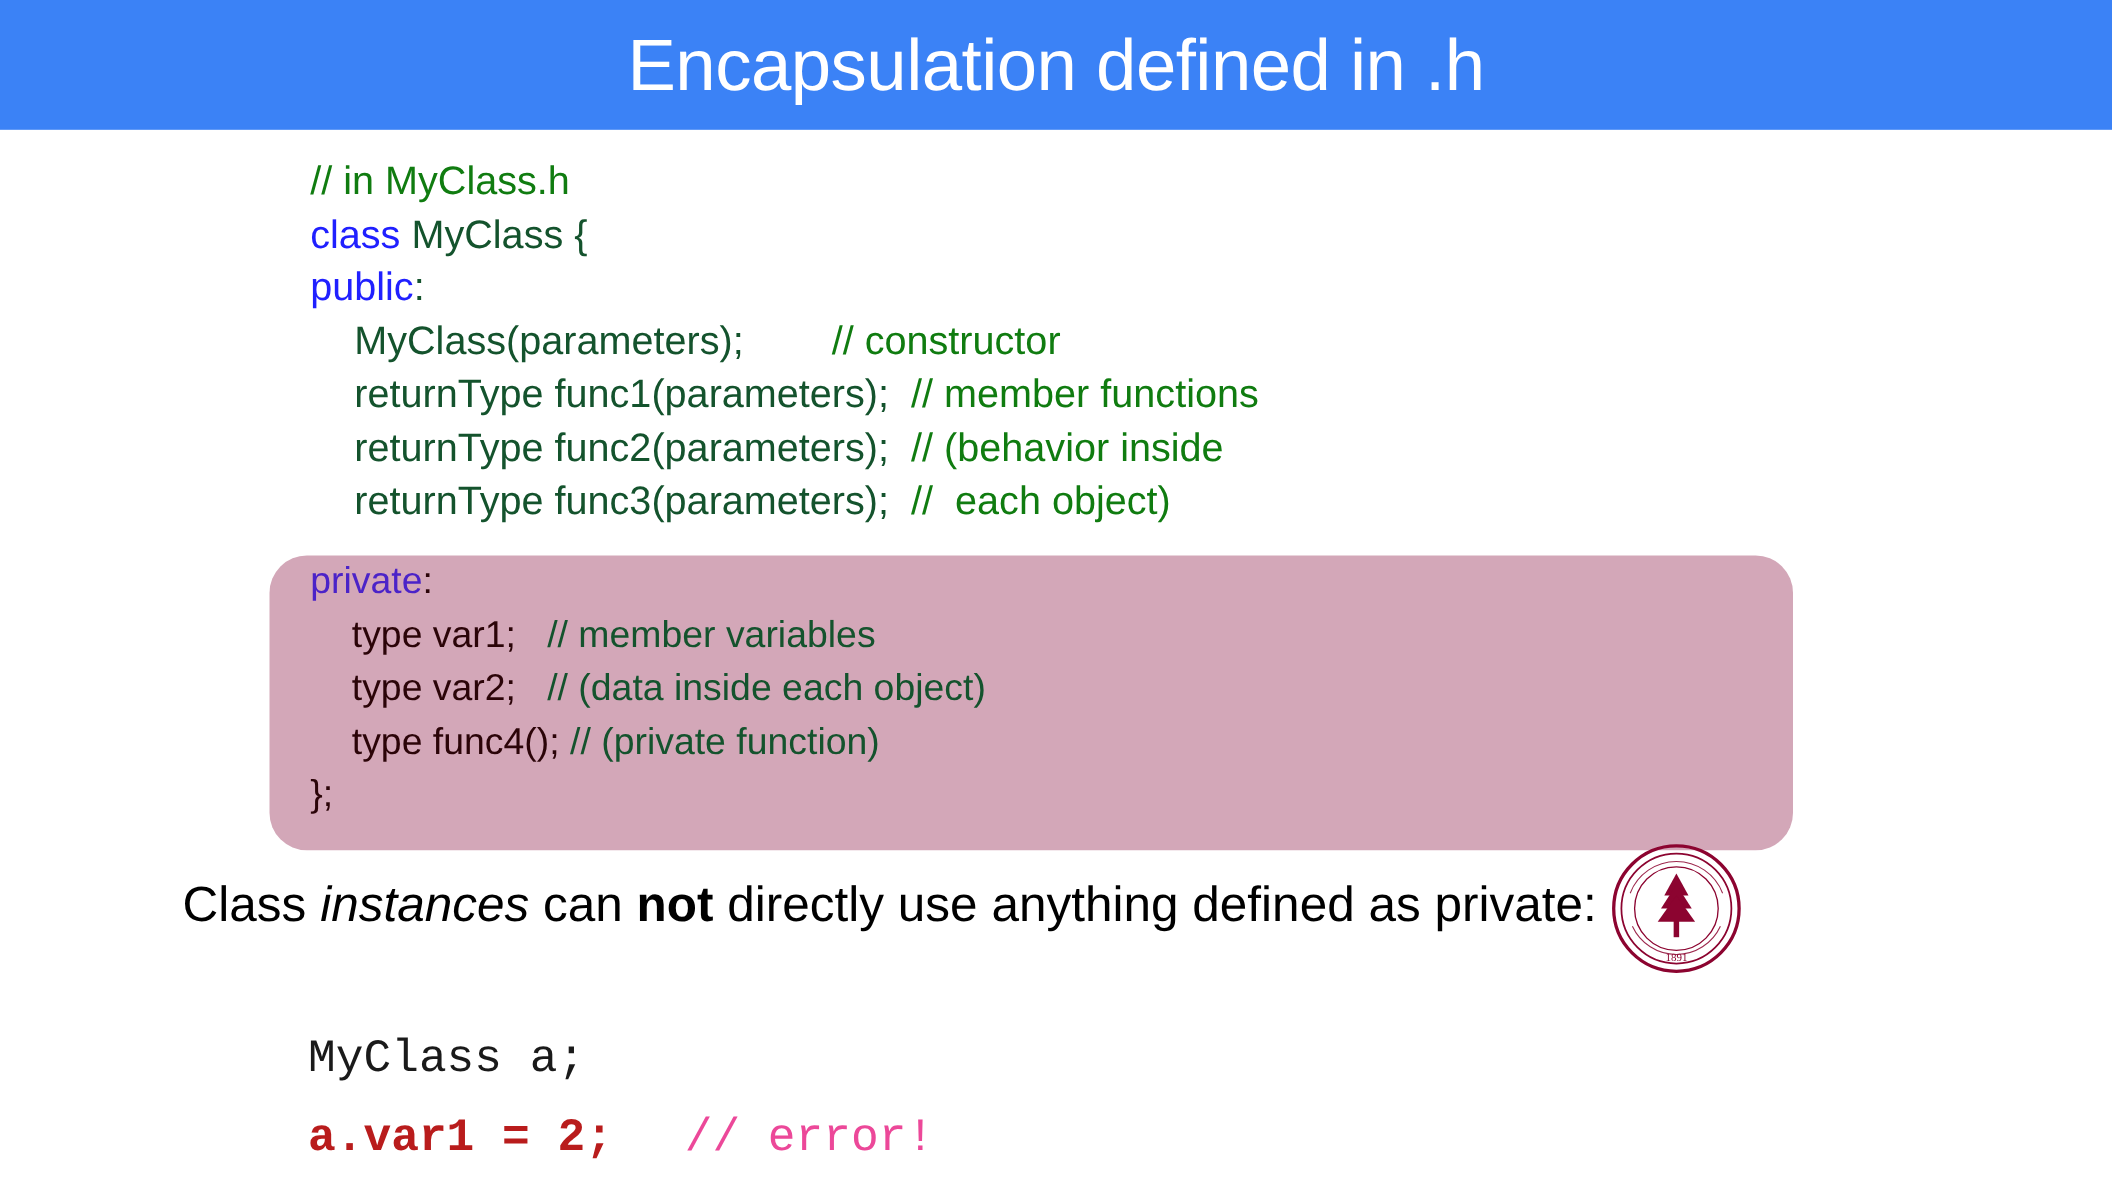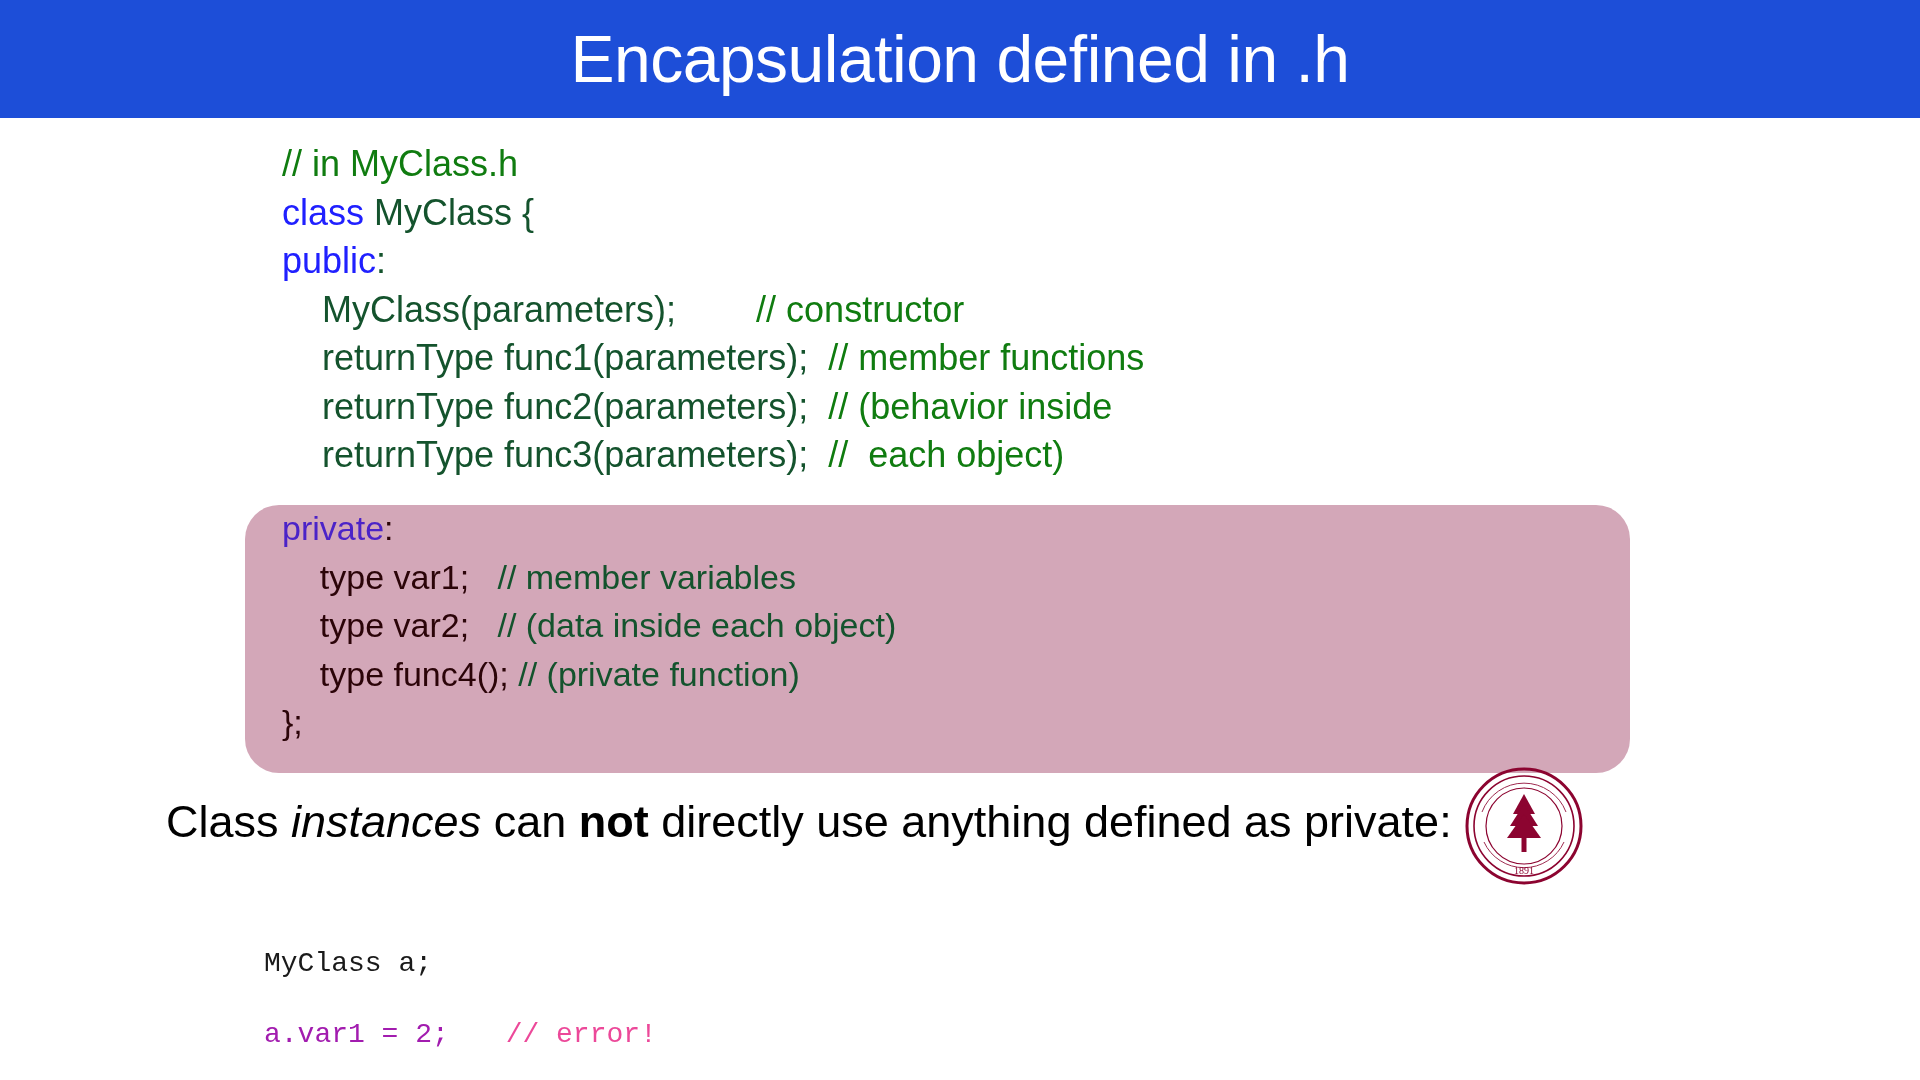"Encapsulation defined in .h" div { background: #1d4ed8 -> #3b82f6 }
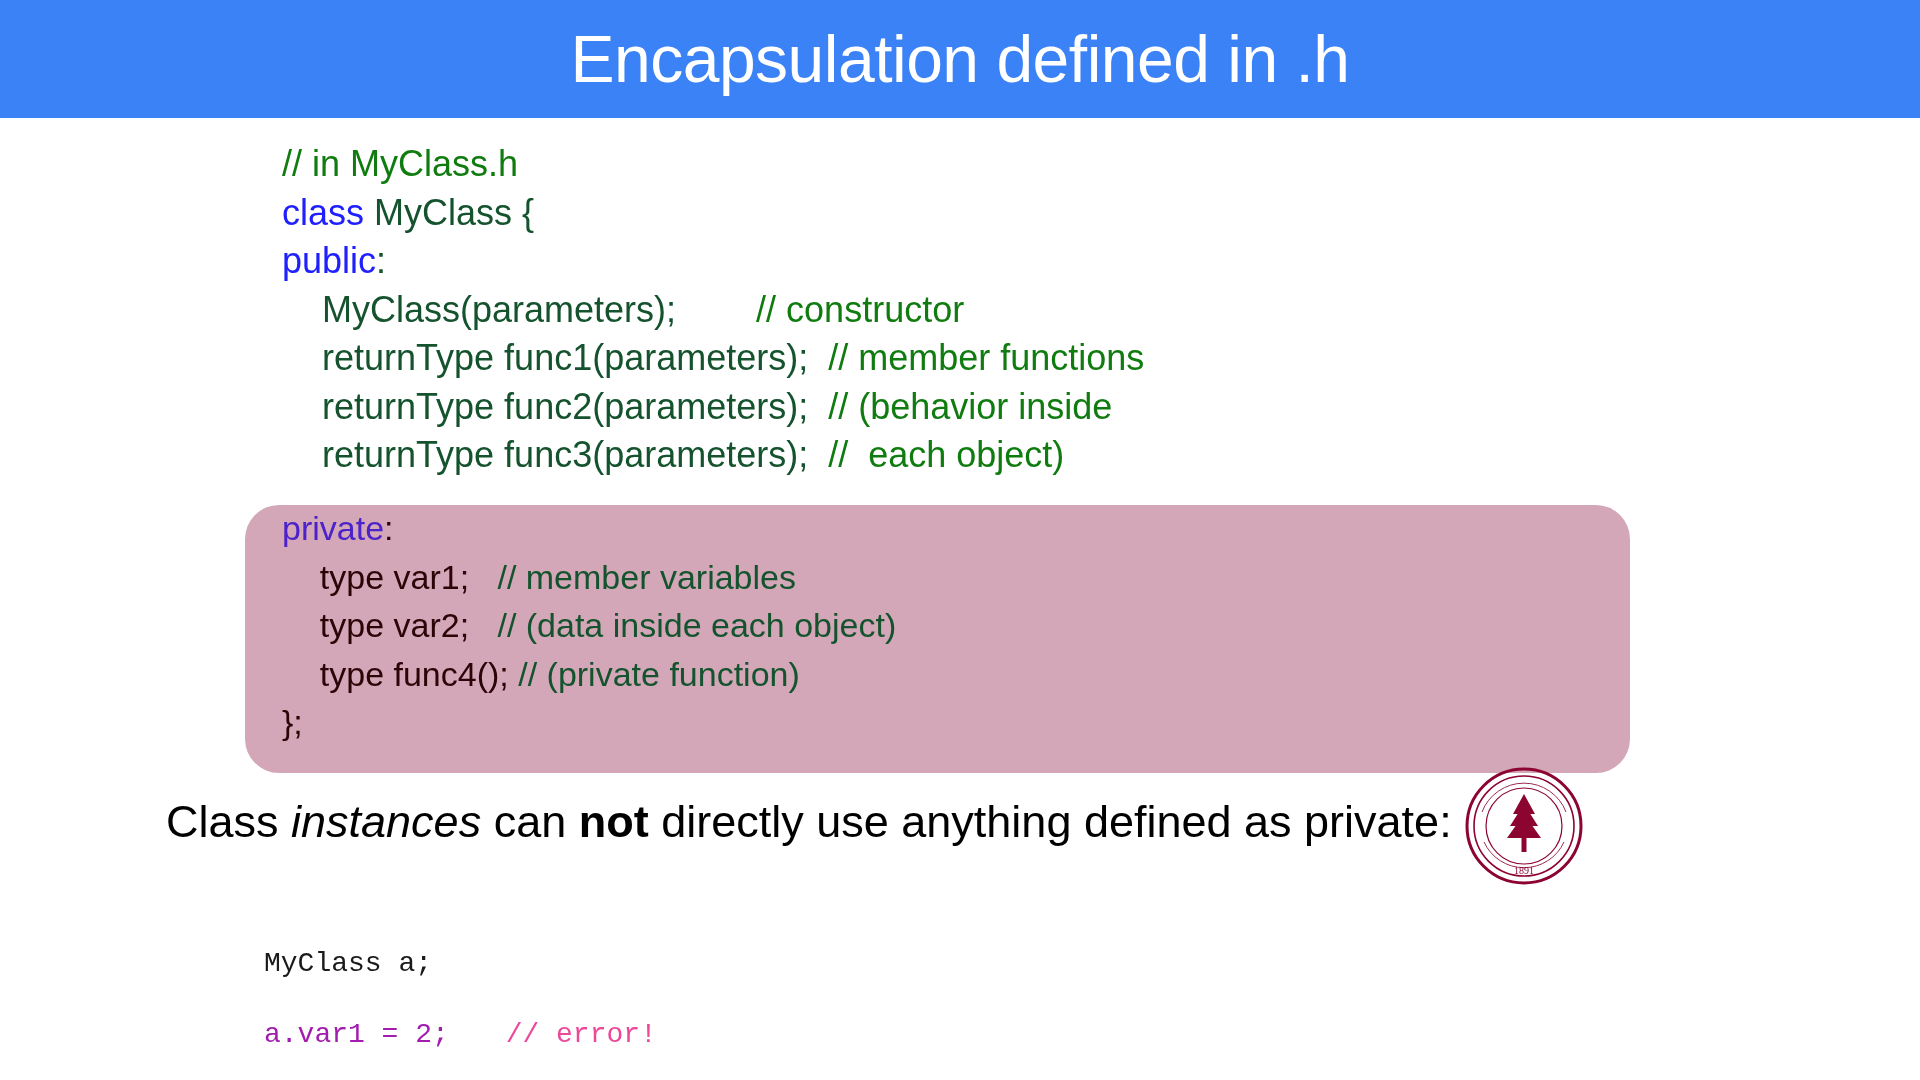"MyClass a;" #mono-code { font-size: 28px -> 42px; left: 264px -> 280px }
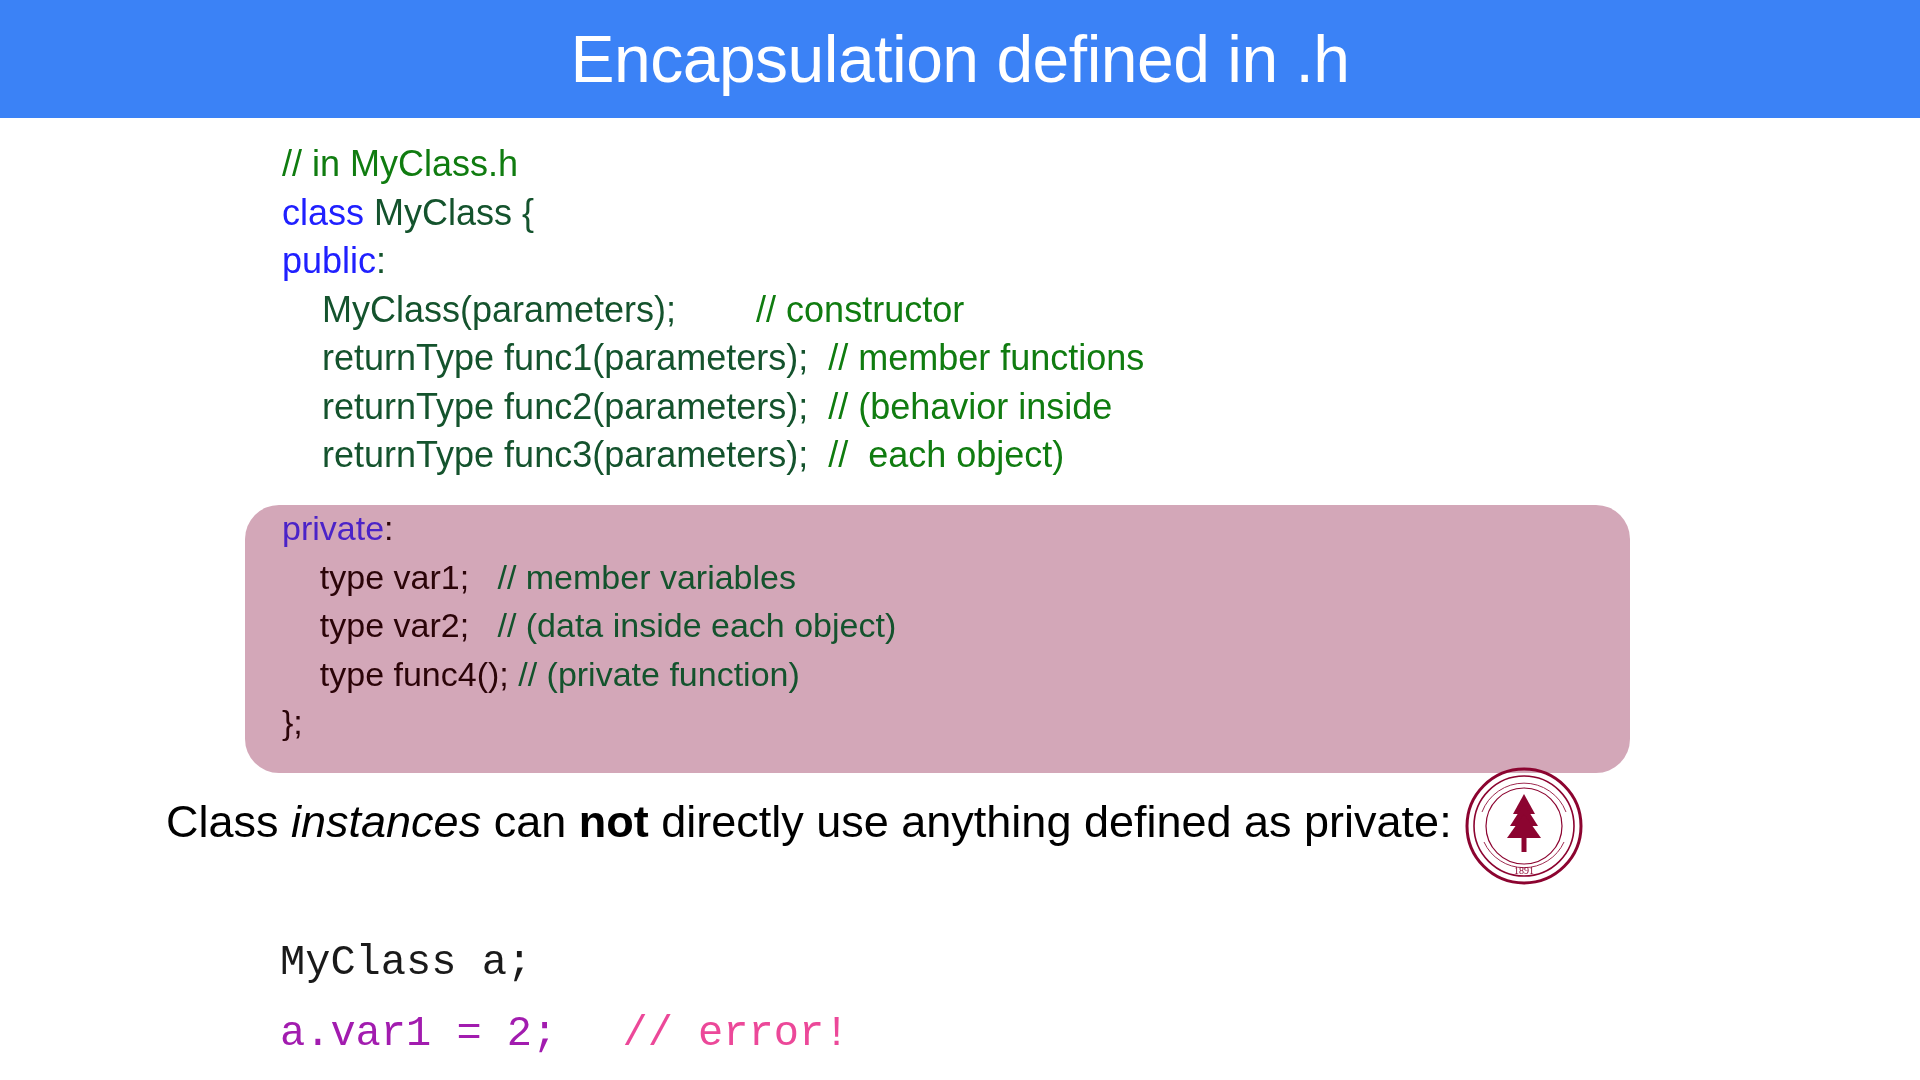"a.var1 = 2;" .m-red { color: #a21caf -> #b91c1c; font-weight: none -> bold }
